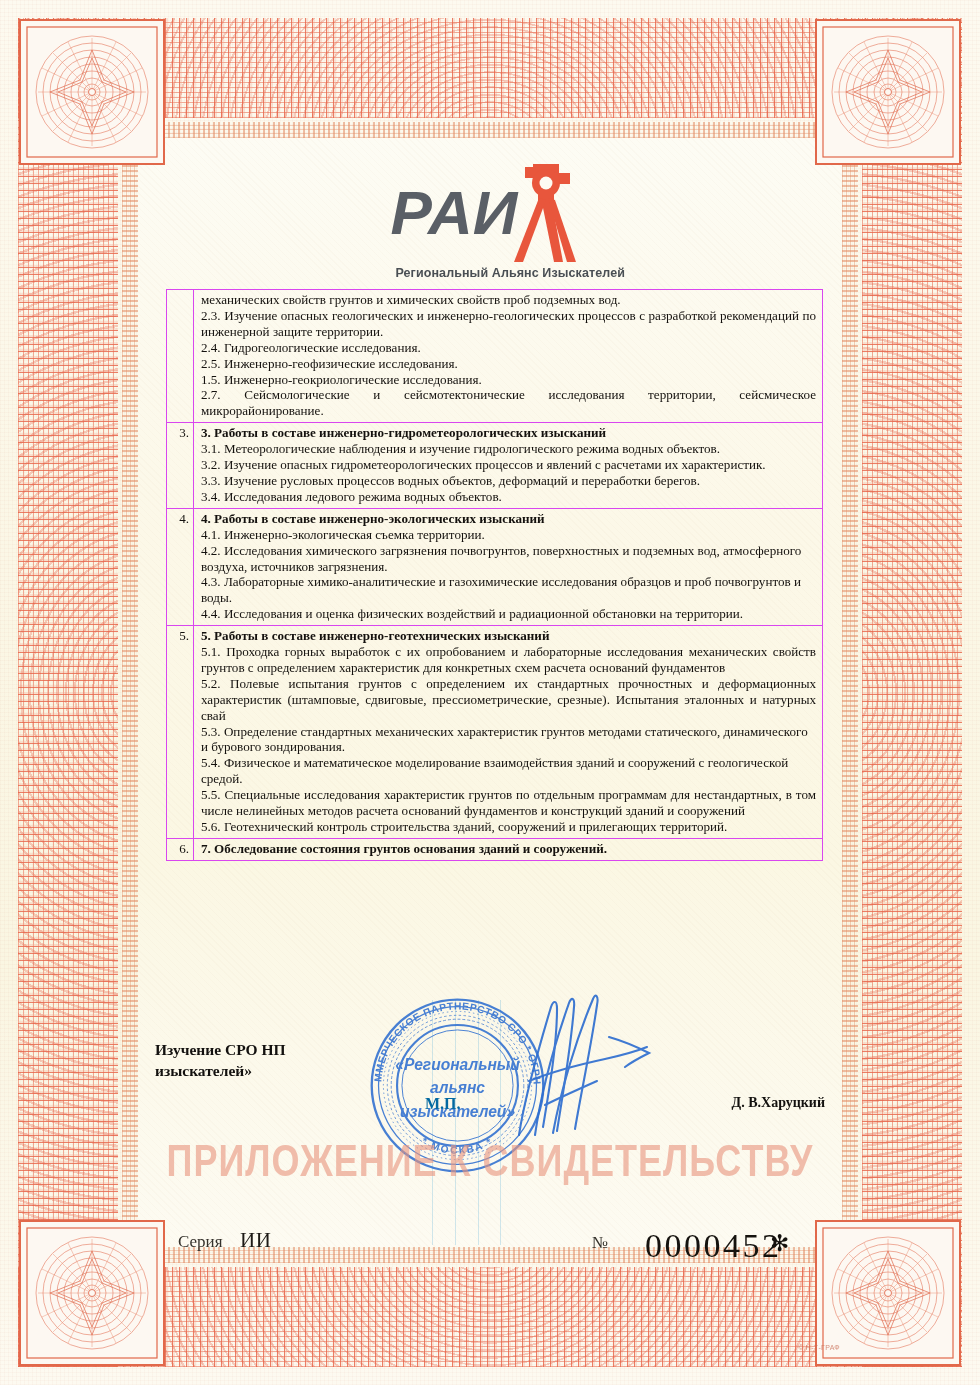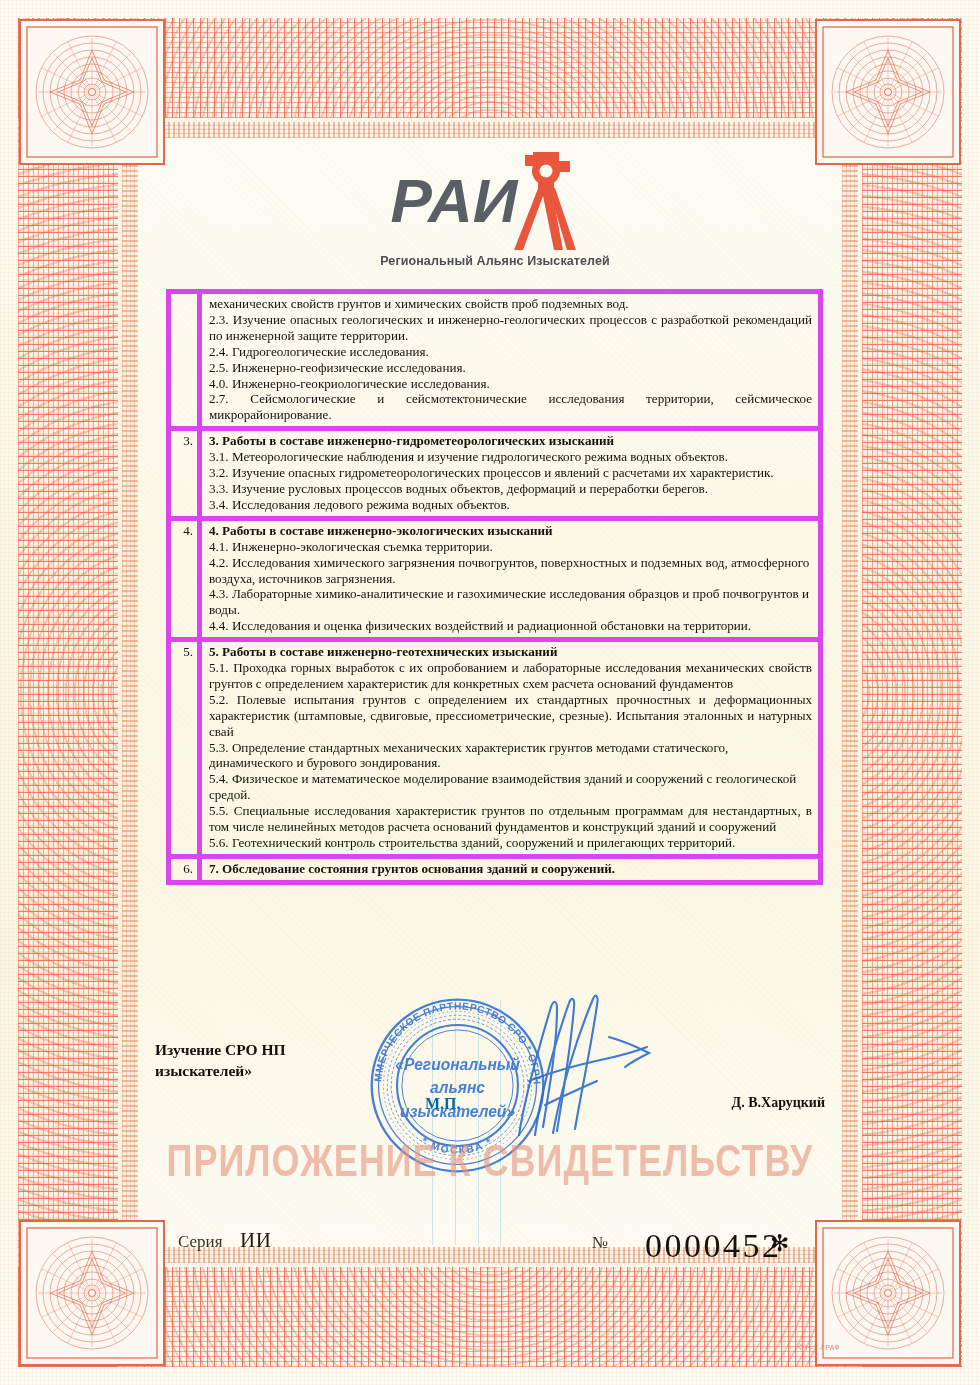"РАИ" .logo-wrap { text-align: center -> right; top: 152px -> 164px }
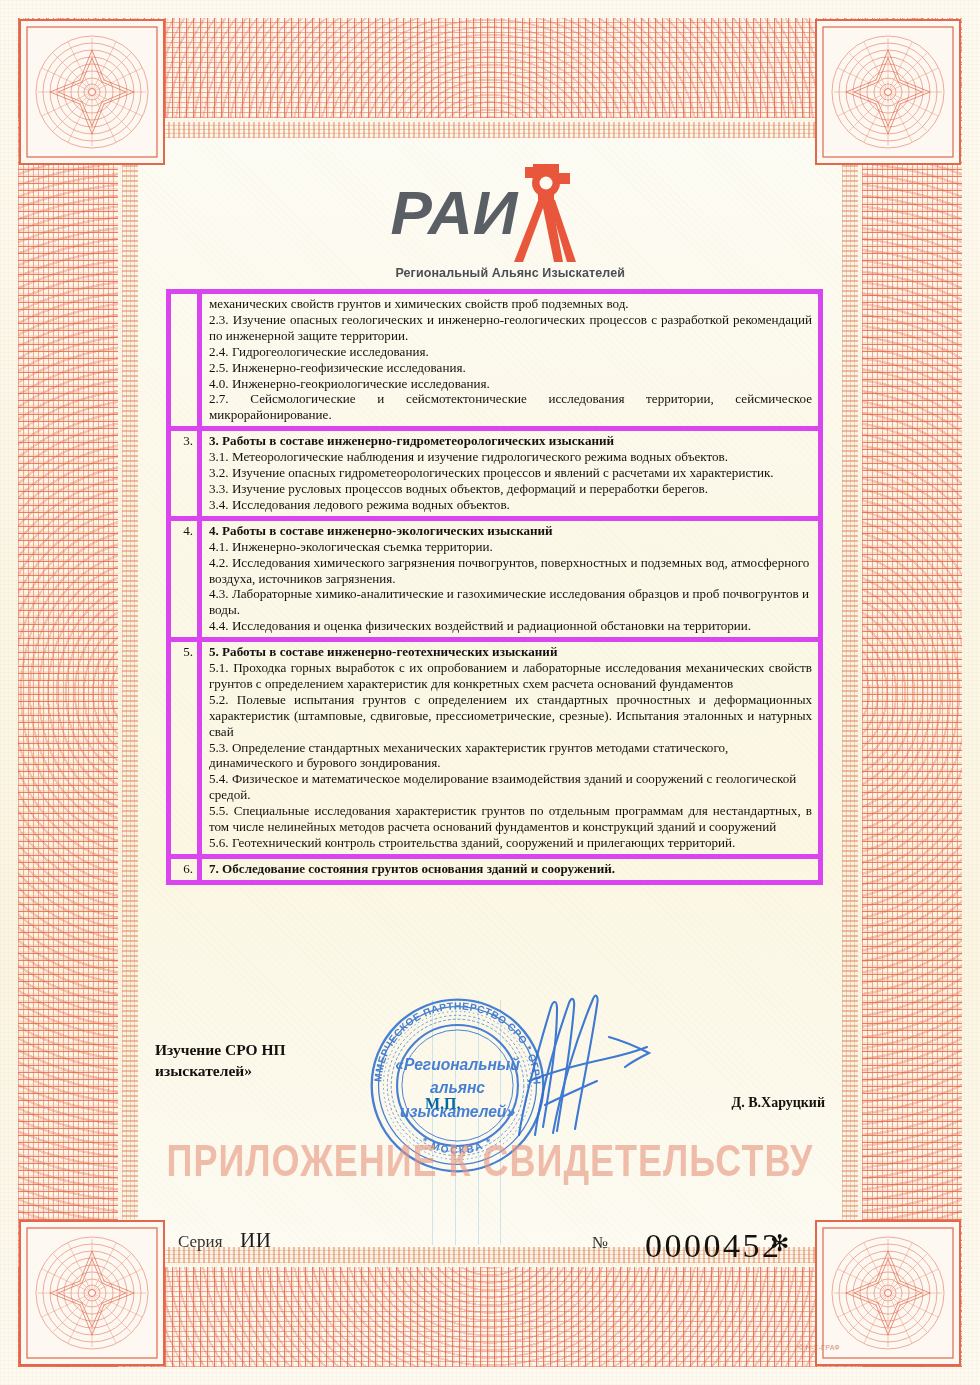"механических свойств грунтов и" .tbl td { border: 5px solid #d946ef -> 1px solid #d946ef }
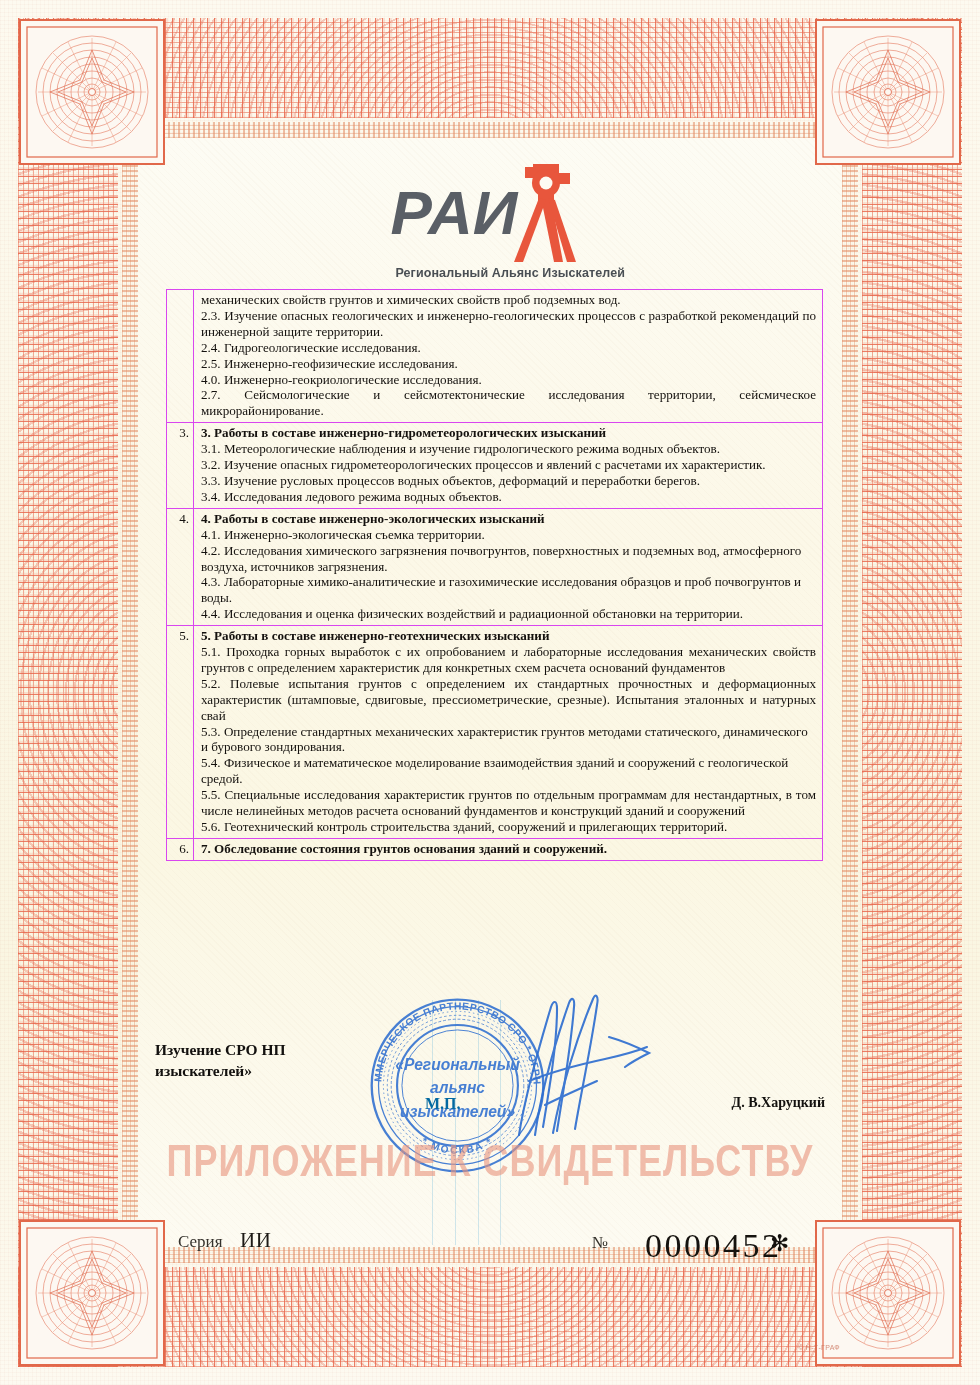"4.0. Инженерно-геокриологические" p.ln { text: 4.0 -> 1.5 }
